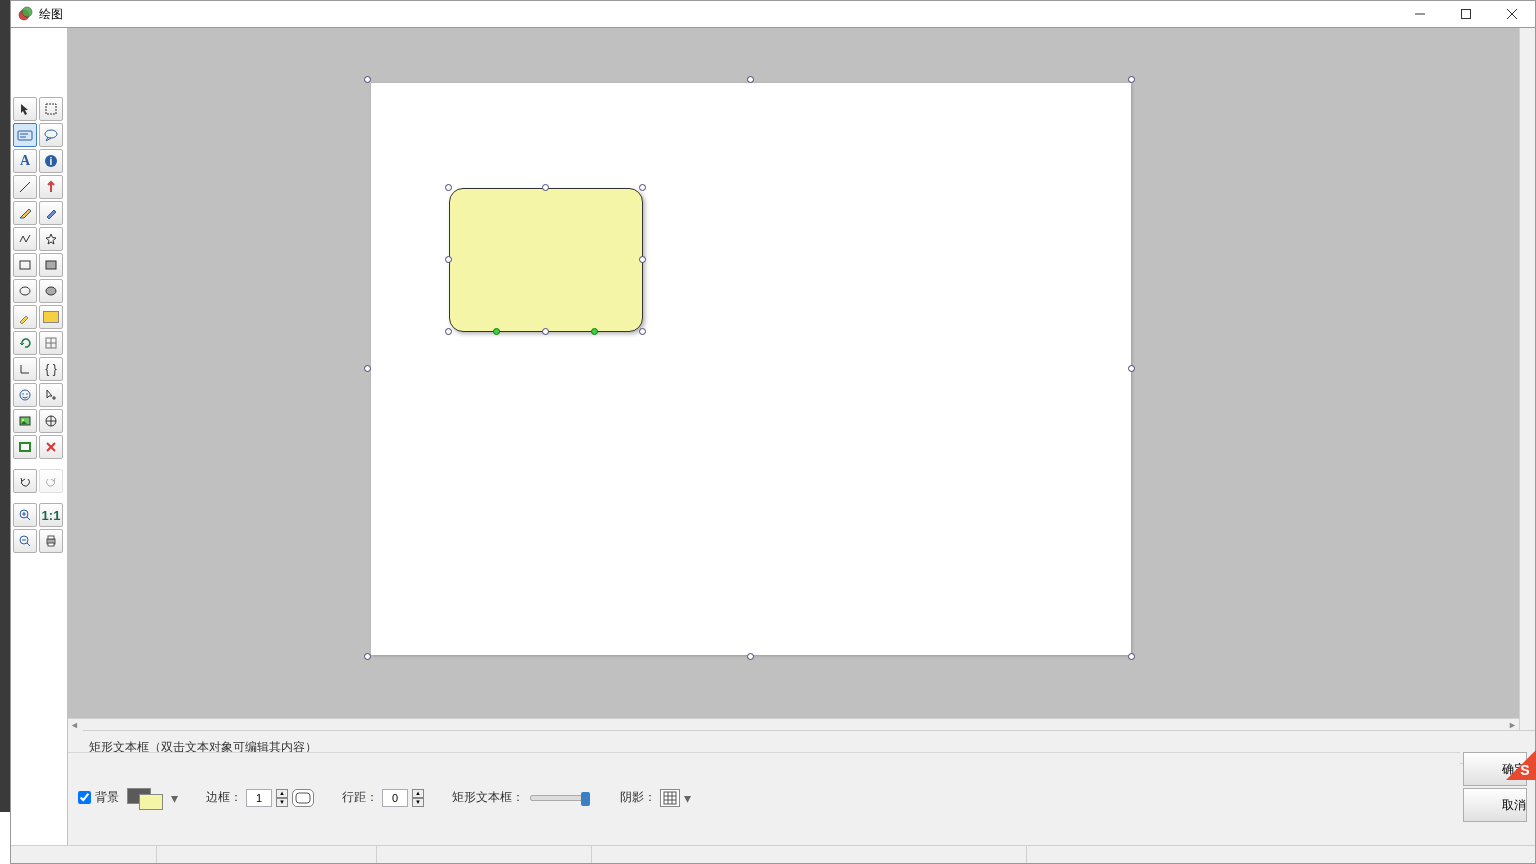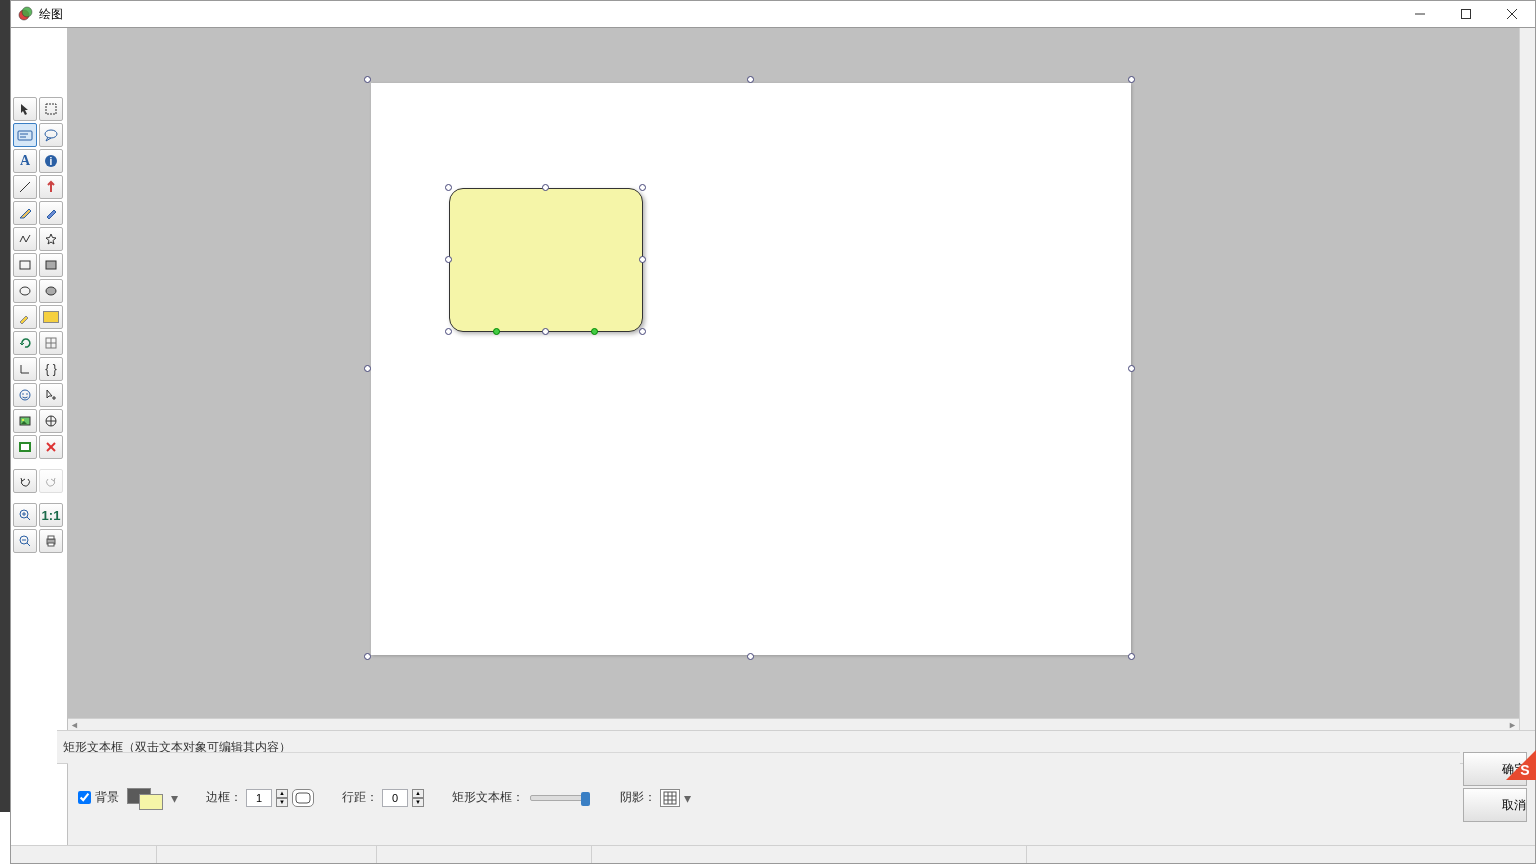"矩形文本框（双击文本对象可编辑其内容）" .hintbar { left: 46px -> 72px }
